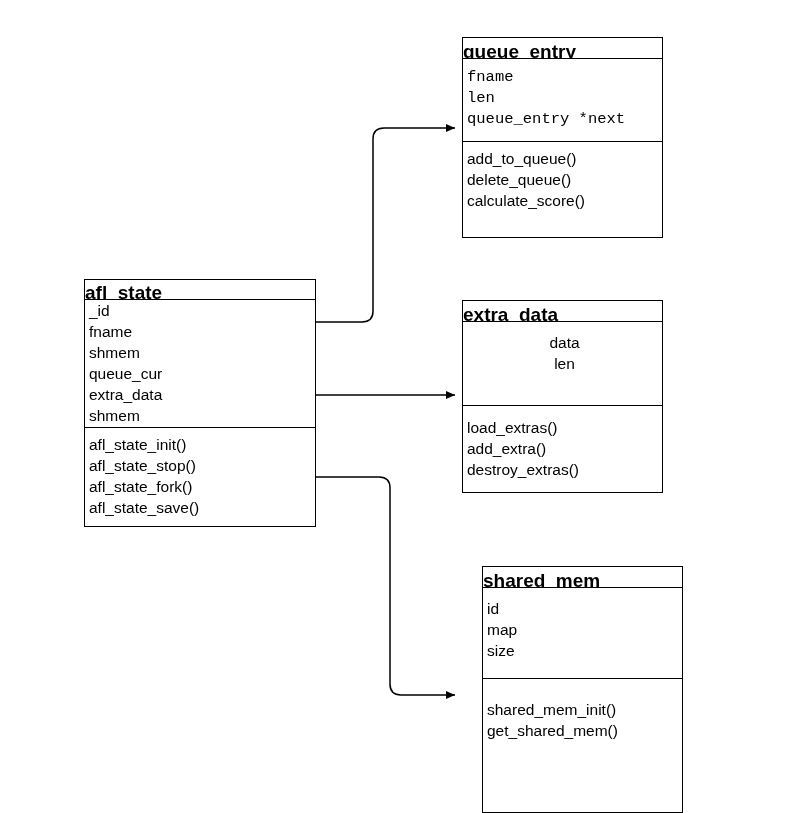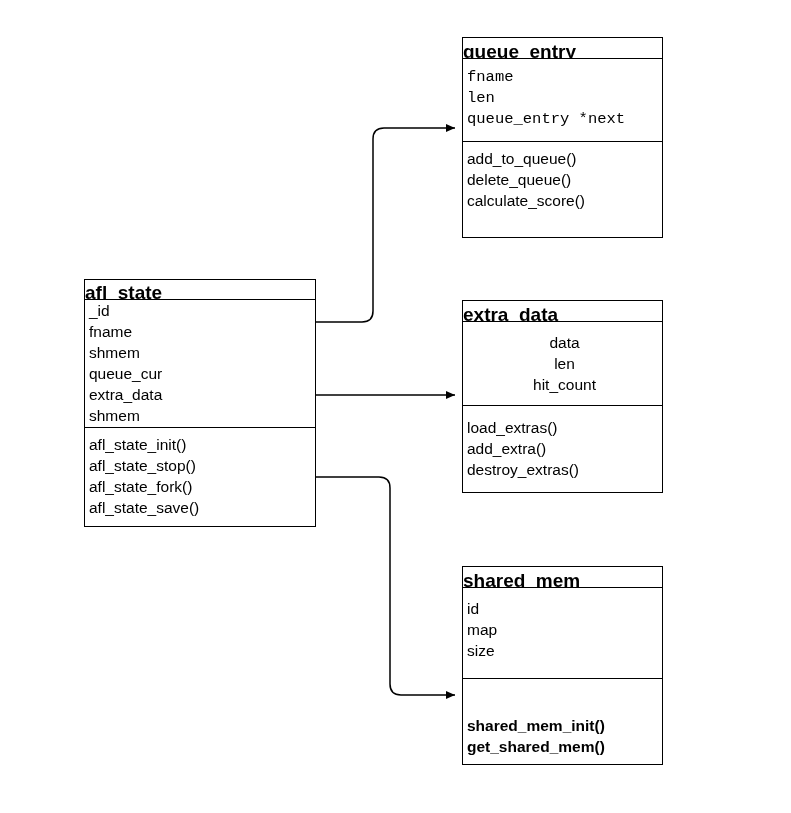"hit_count" div.uml-row { html: <div>hit_count</div> -> none }
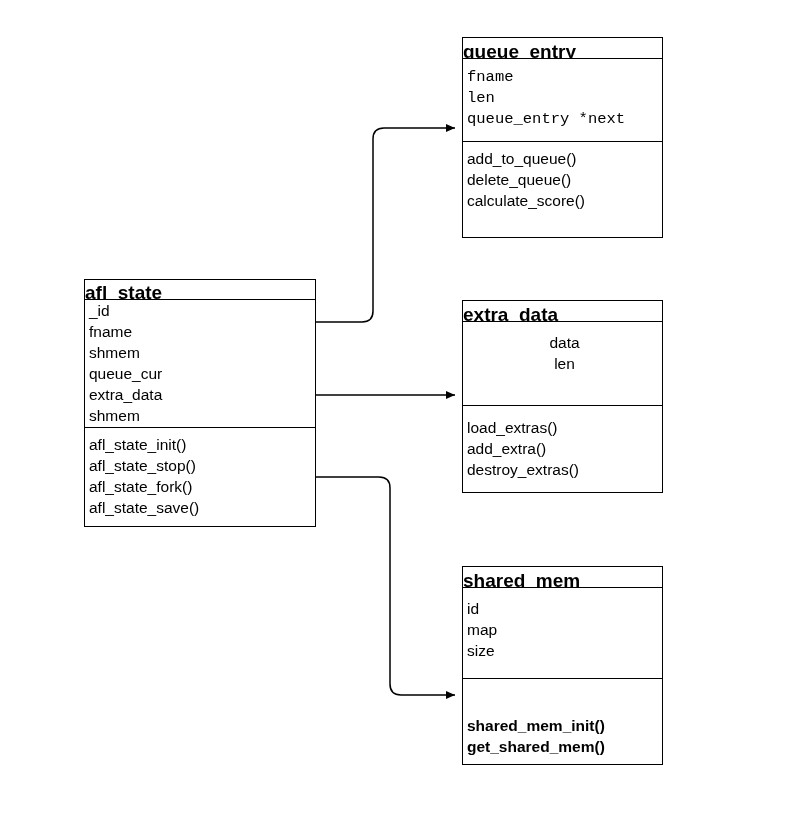"shared_mem" div.uml-class { height: 199px -> 247px; left: 462px -> 482px }
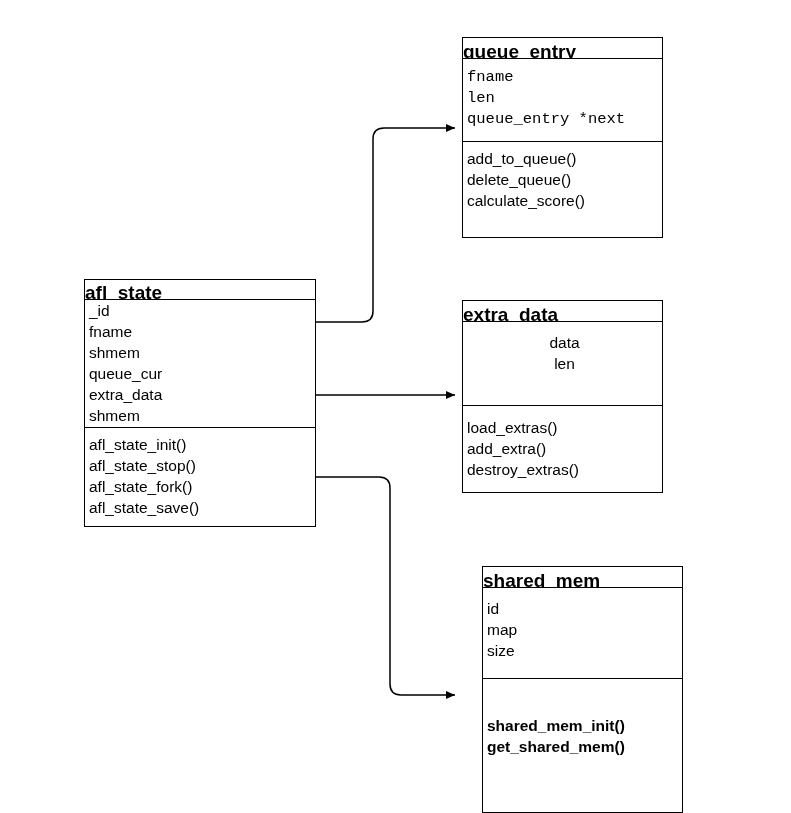"shared_mem_init()" div.uml-compartment { font-weight: bold -> none; padding-top: 36px -> 20px }
